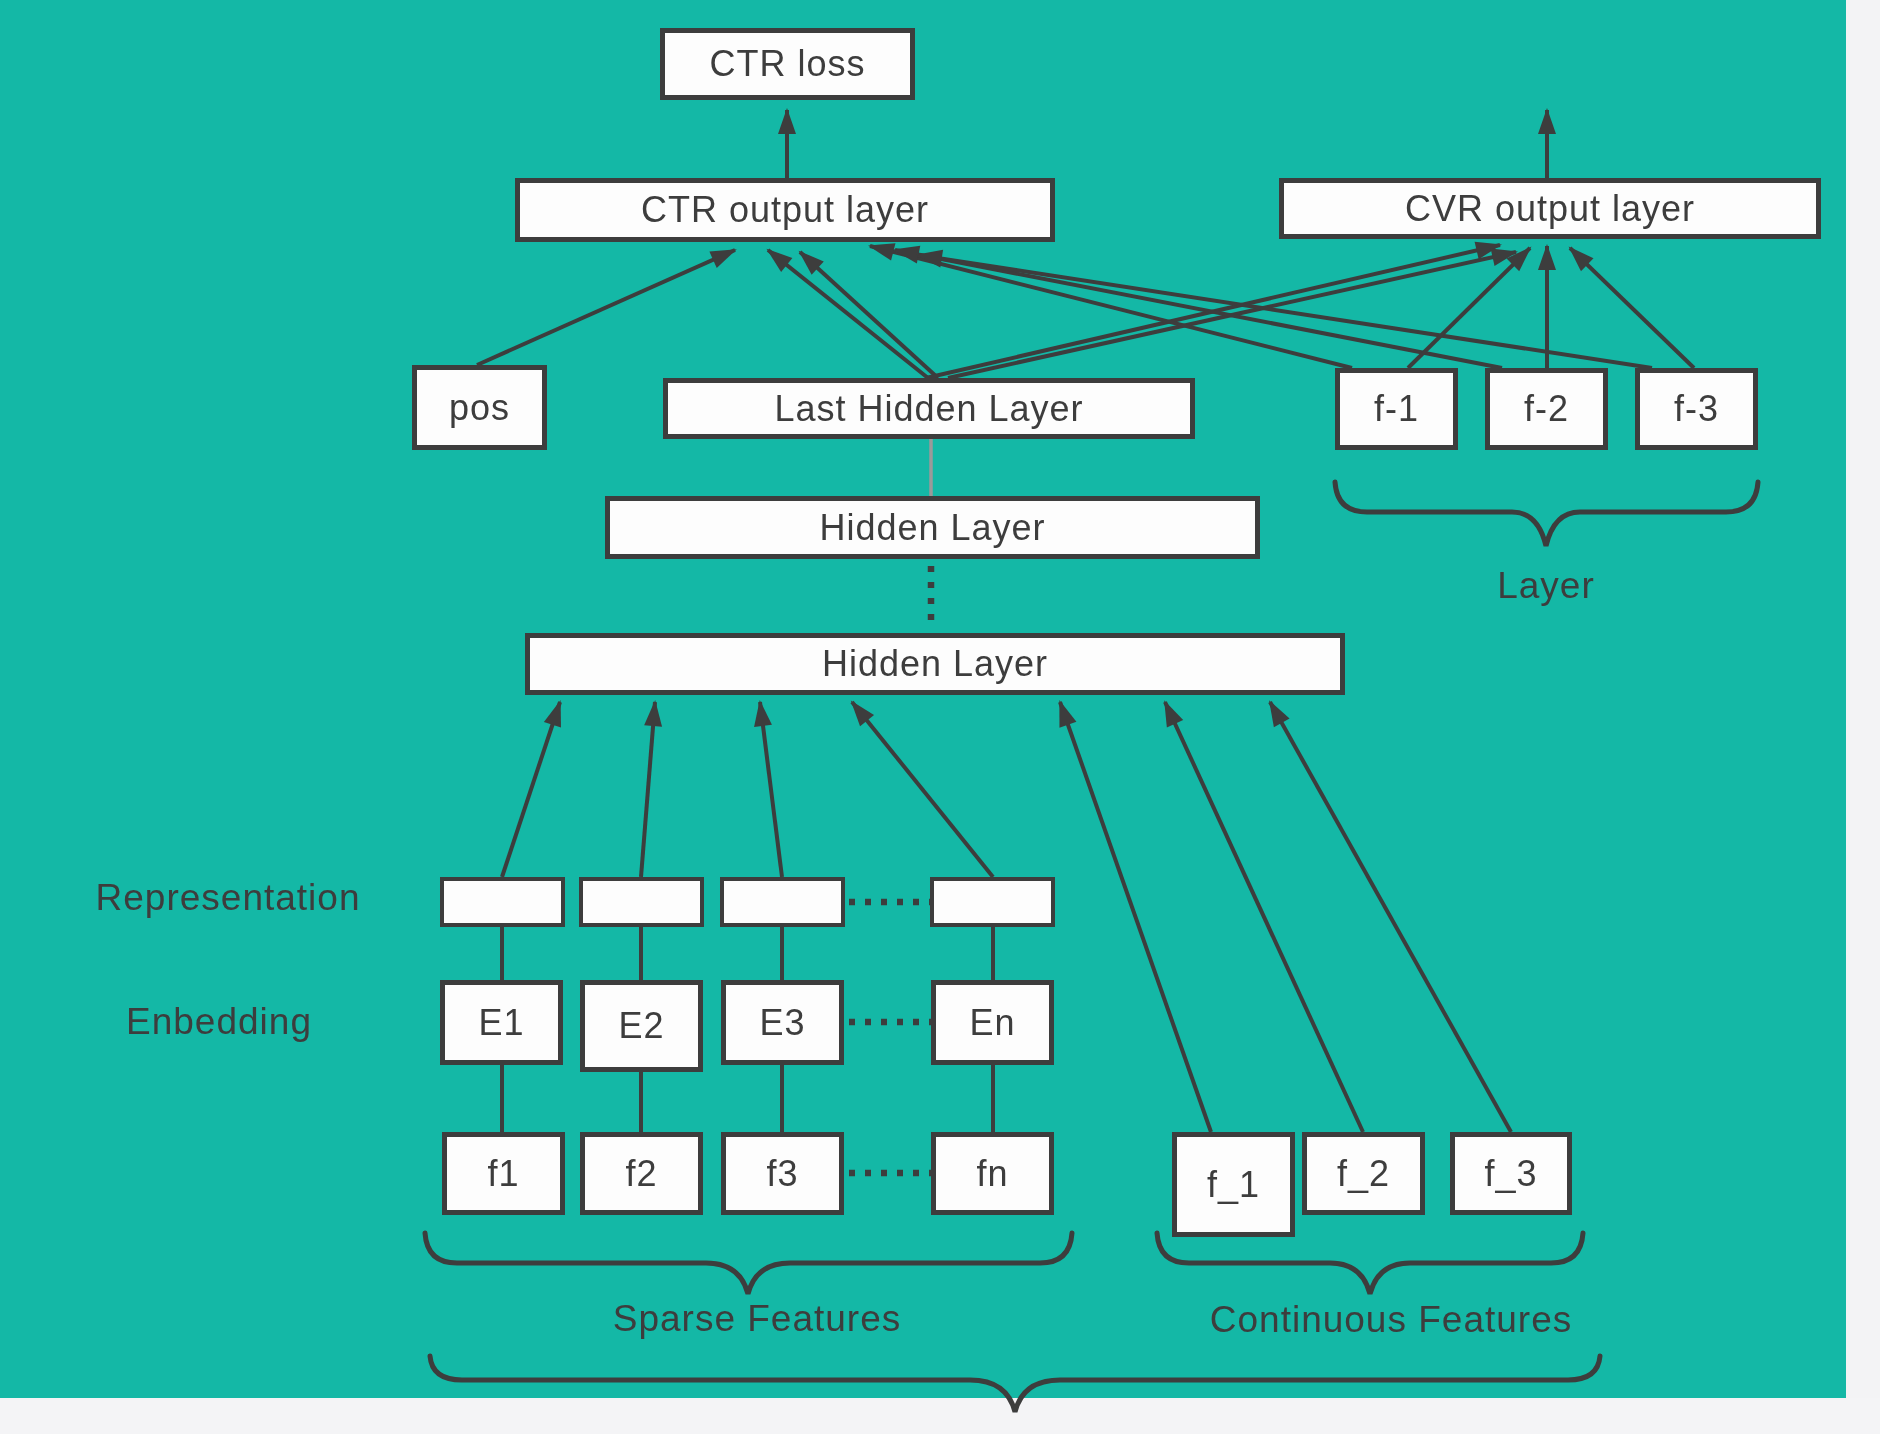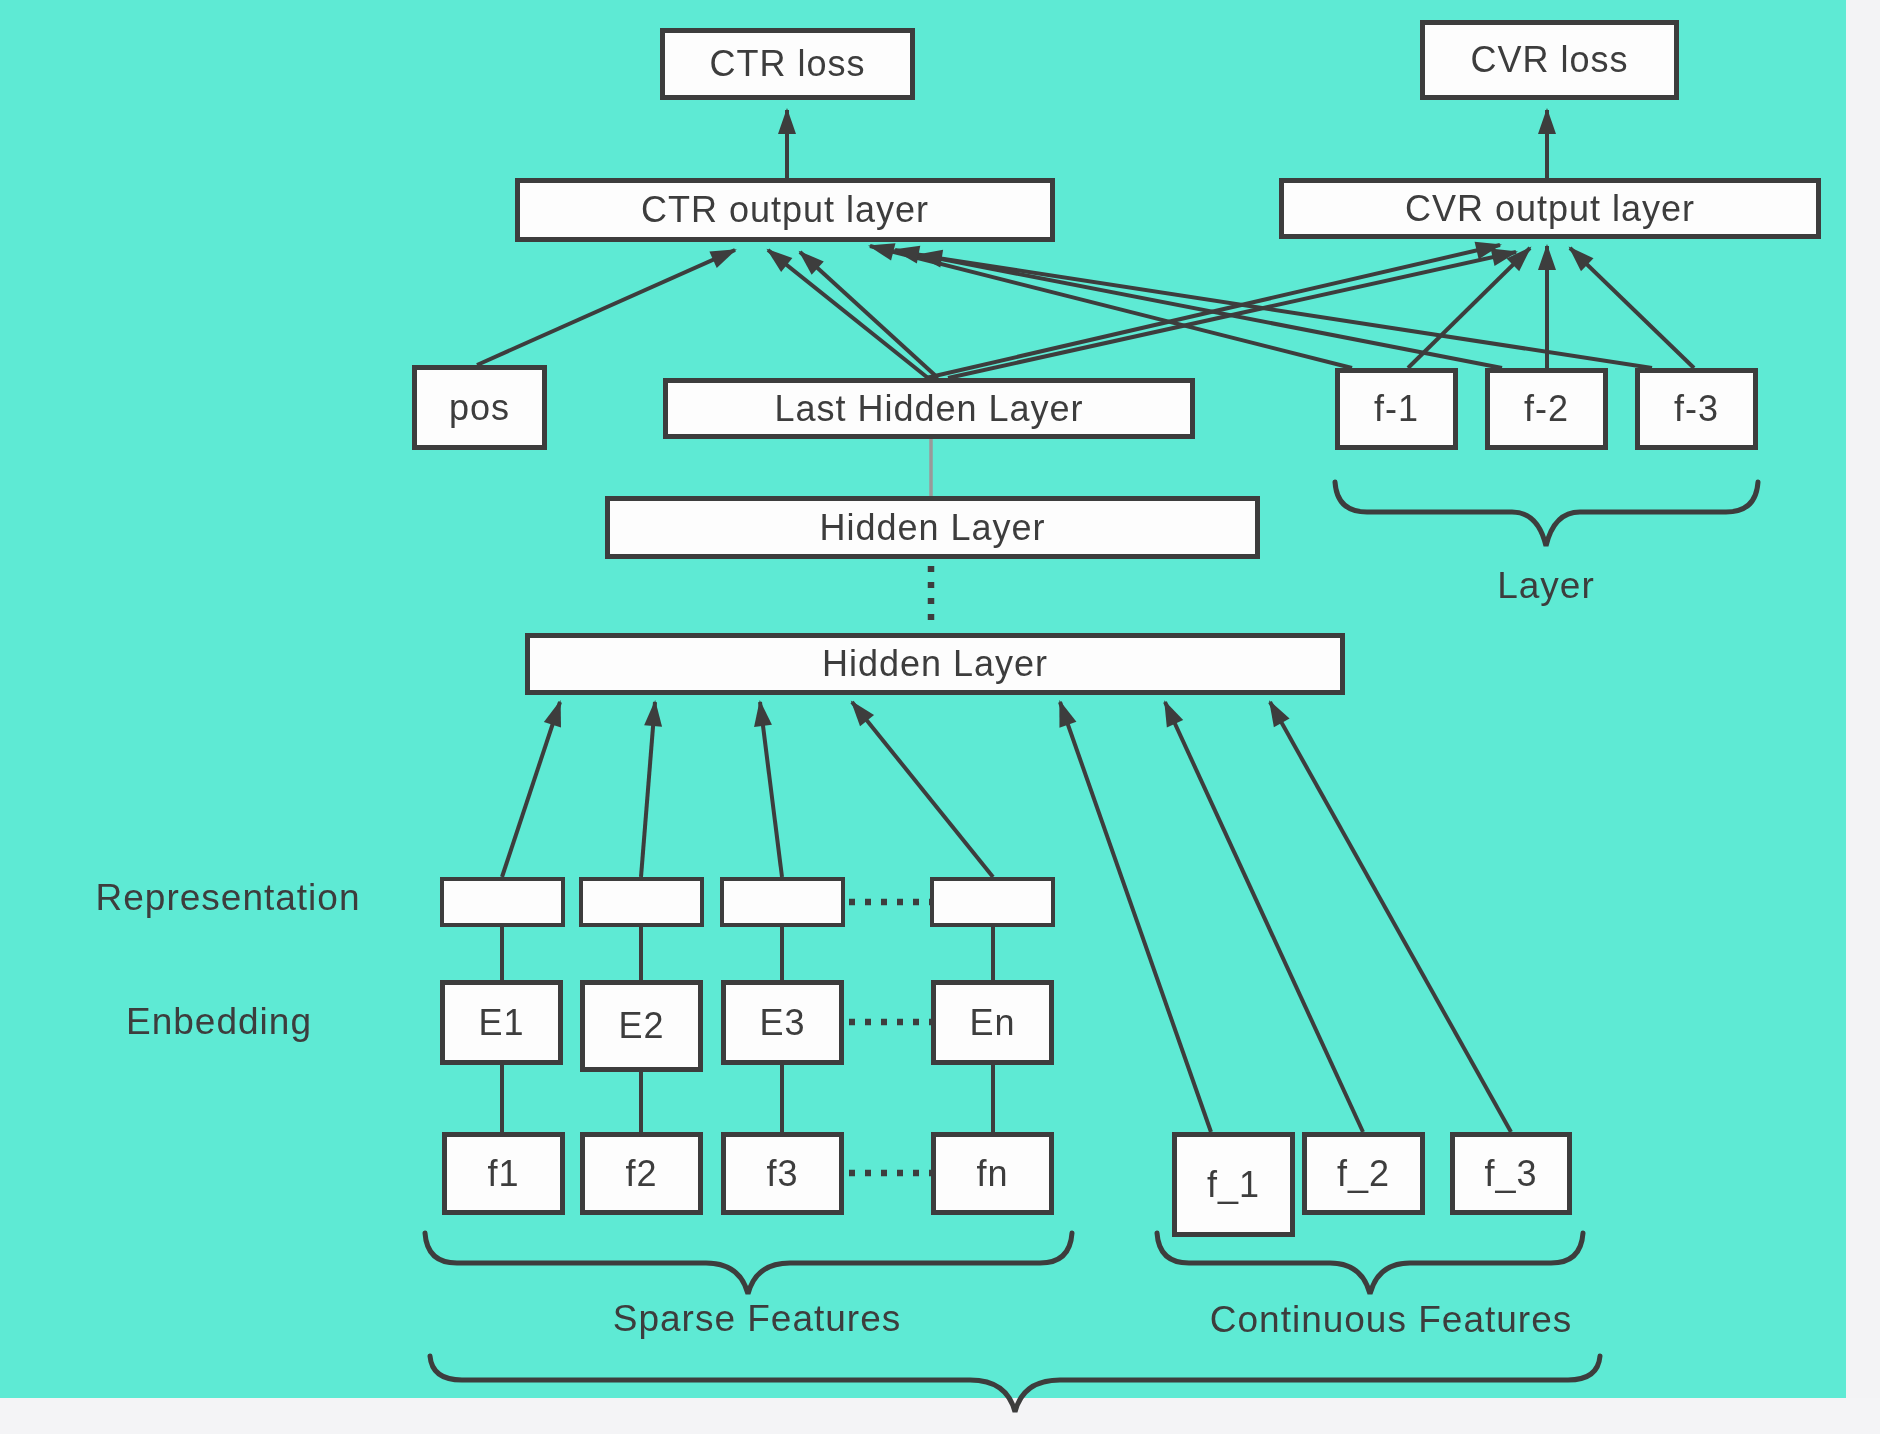"CTR loss" #stage { background: #5eead4 -> #14b8a6 }
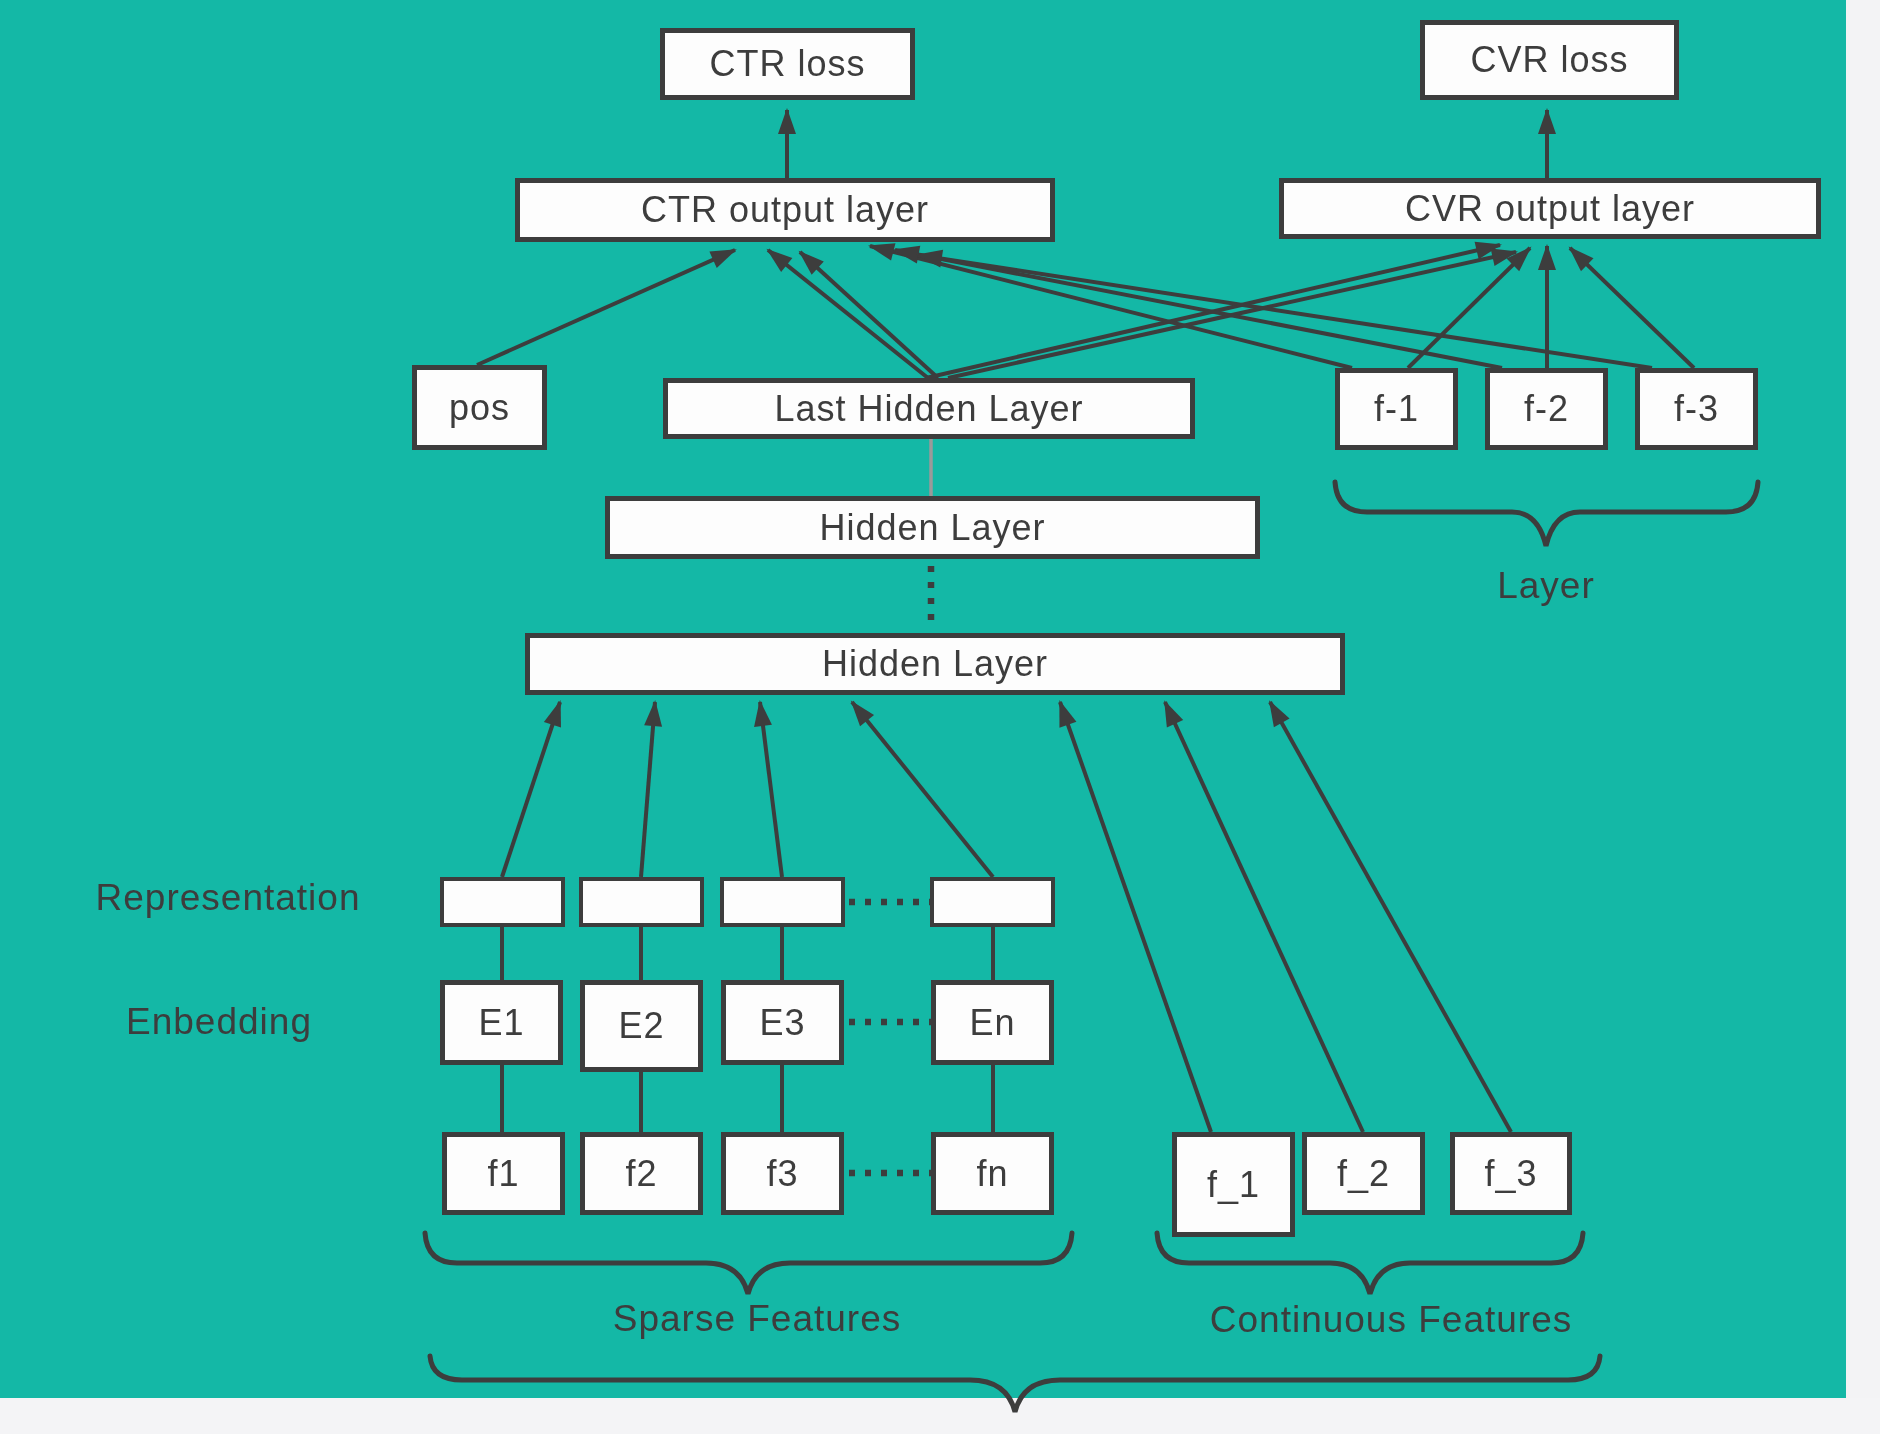"CVR loss" div.node { html: <div> <span>CVR loss</span> </div> -> none }
